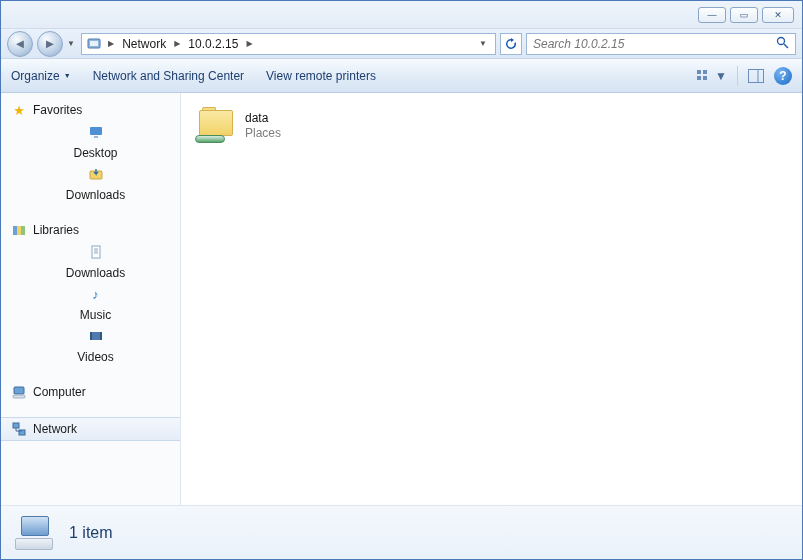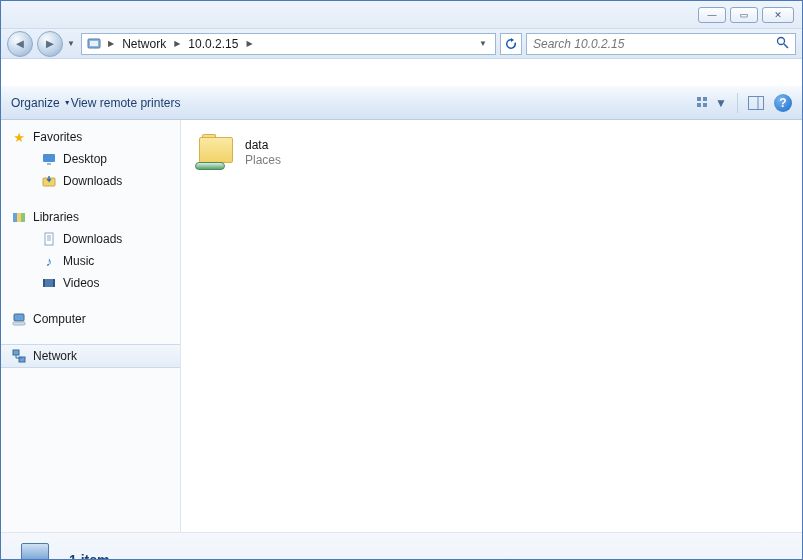"Organize" .cmdbar { gap: none -> 22px; margin-top: 27px -> none }
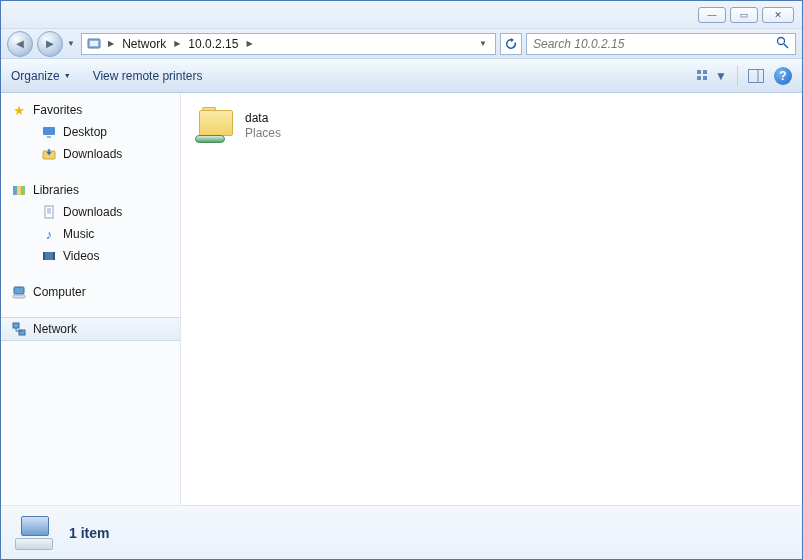"Network and Sharing Center" div.cmd { html: none -> <div> <span>Network and Sharing Center</span> </div> }
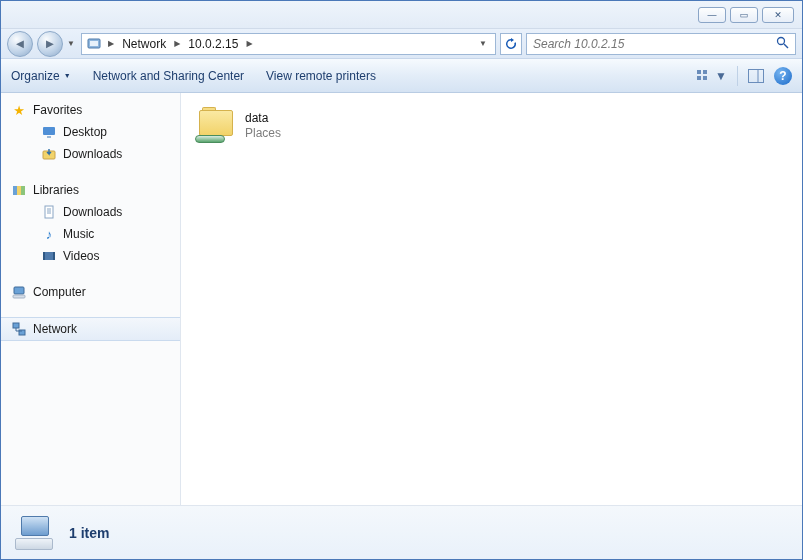"Desktop" .sb-item { flex-direction: none -> column; padding-left: 40px -> 20px }
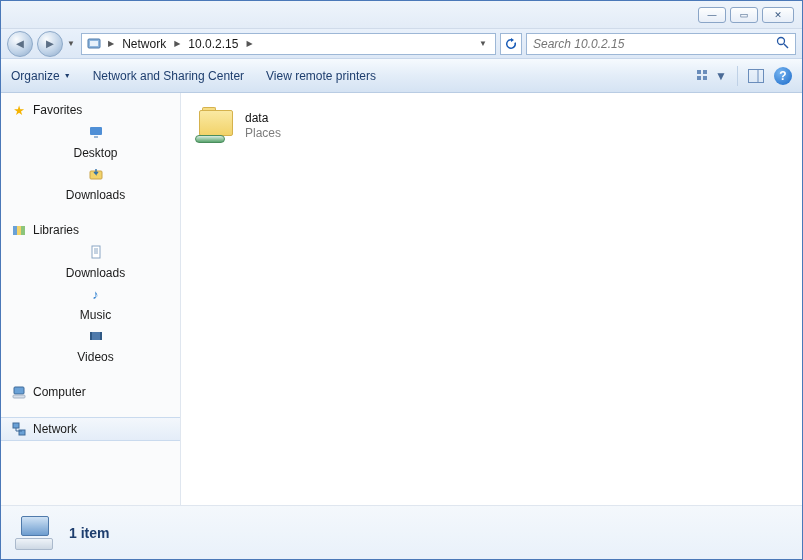"1 item" .statusbar { font-size: 14px -> 16px; font-weight: bold -> none }
